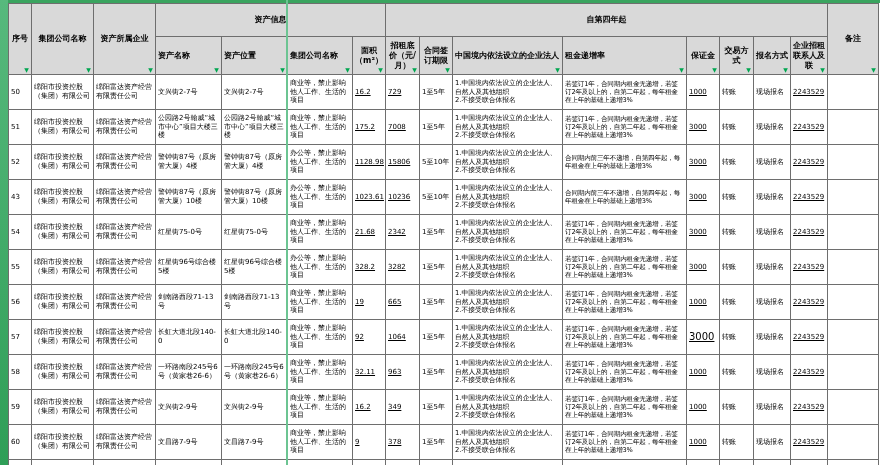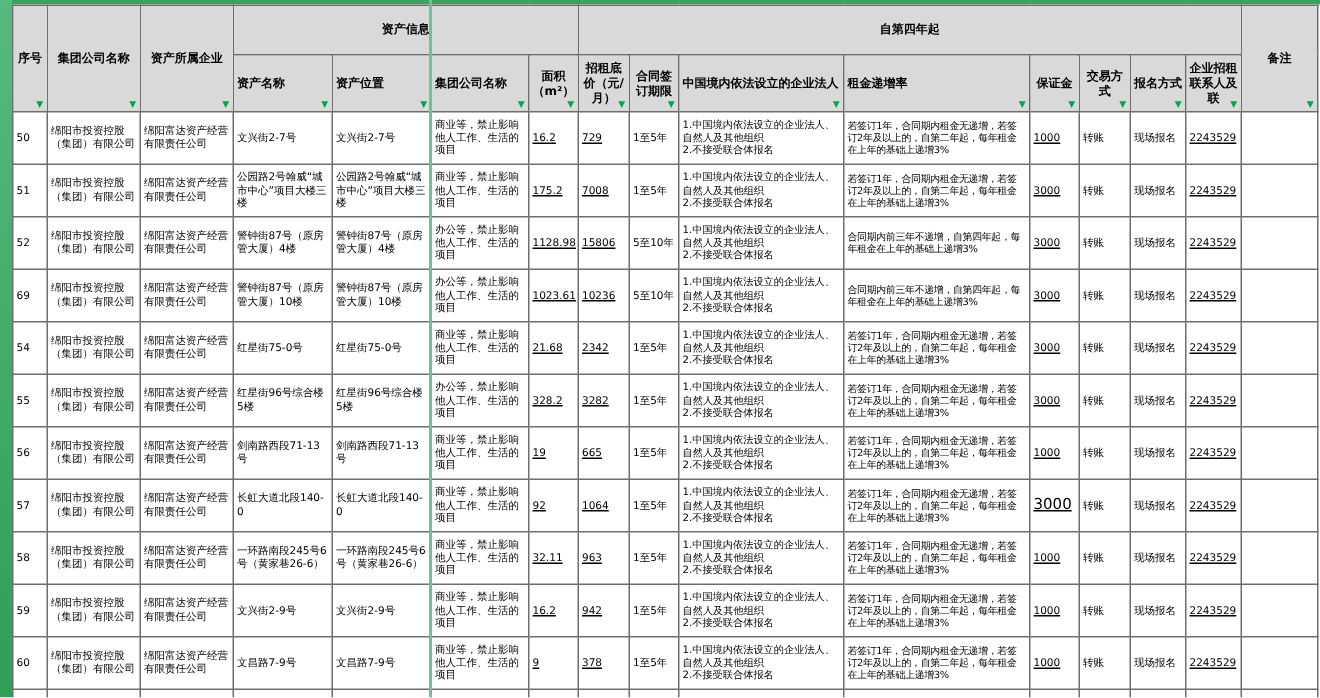"69" td { text: 69 -> 43 }
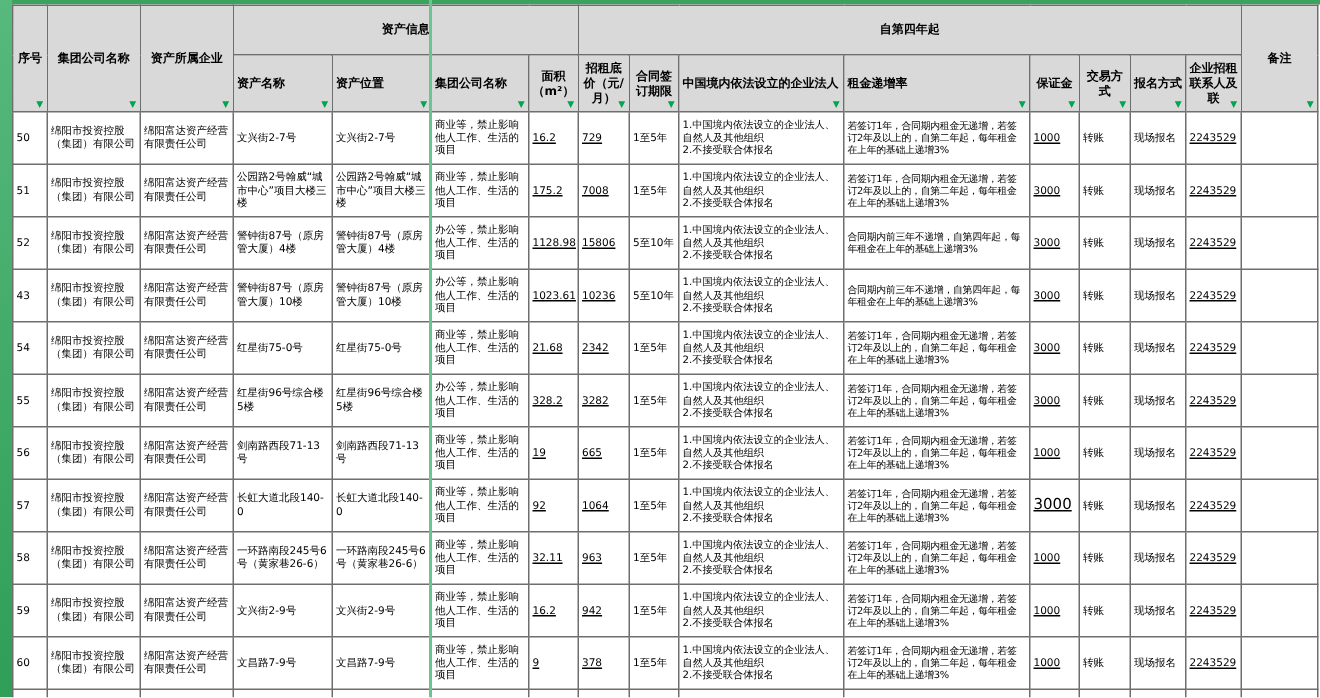"942" td.num { text: 942 -> 349 }
